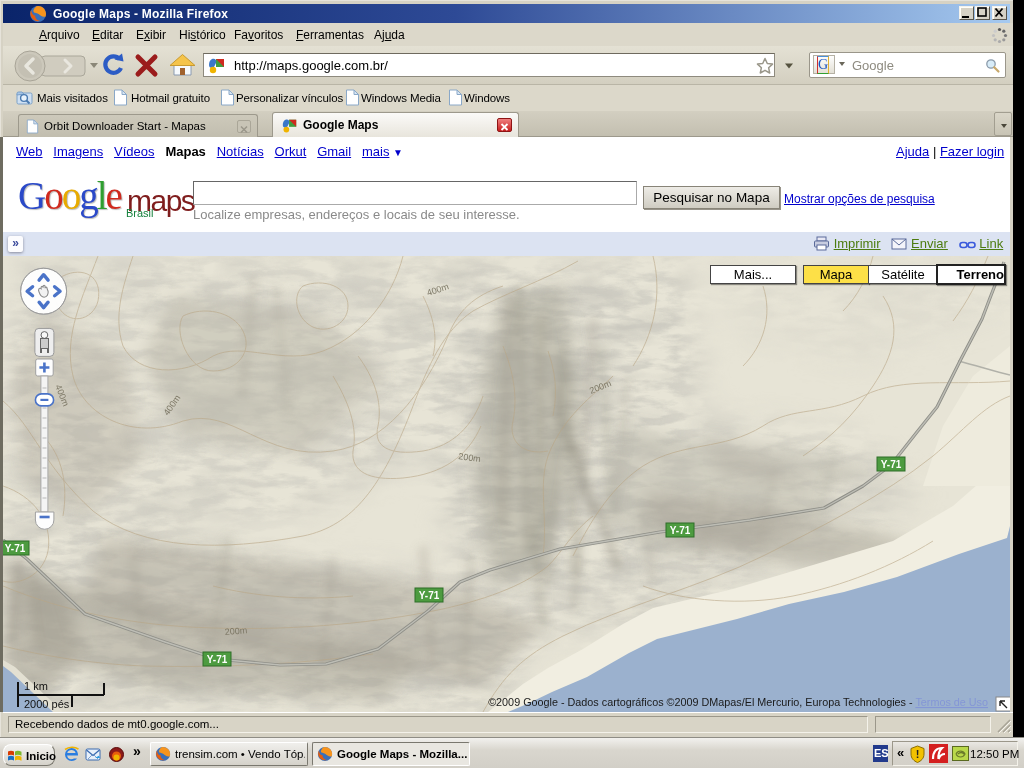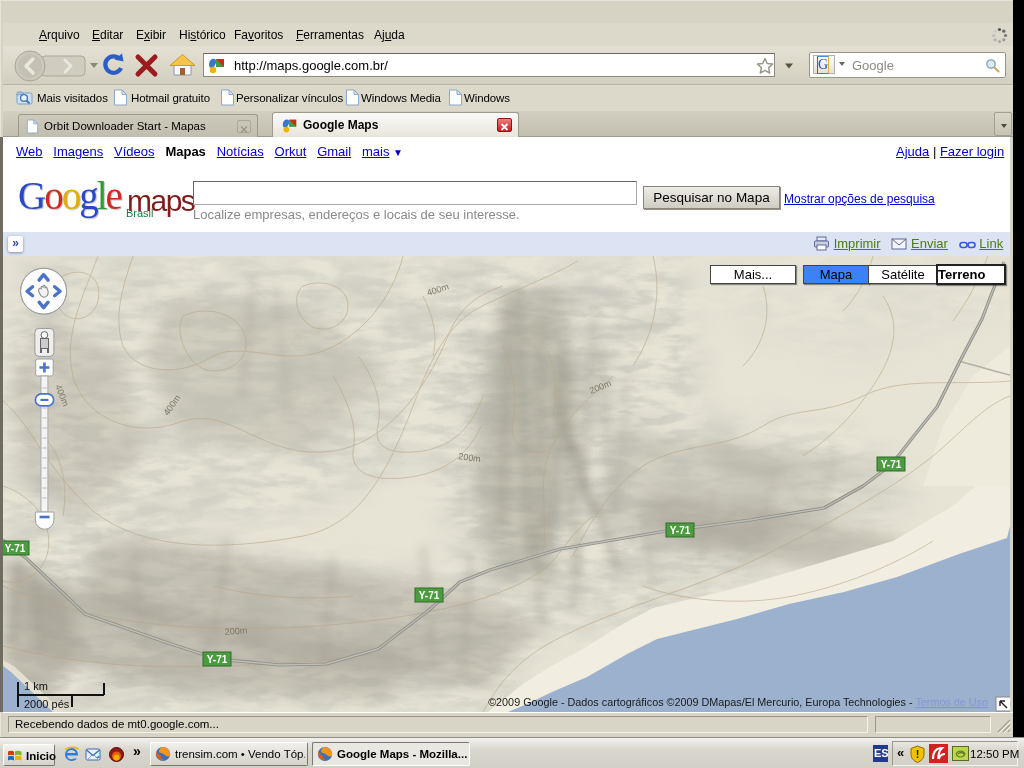"Google Maps - Mozilla Firefox" div { html: none -> <div> <svg> <circle></circle> <path></path> <path></path> </svg> <span>Google Maps - Mozilla Firefox</span> <div><svg> <rect></rect> </svg></div> <div><svg> <rect></rect> </svg></div> <div><svg> <path></path> </svg></div> </div> }
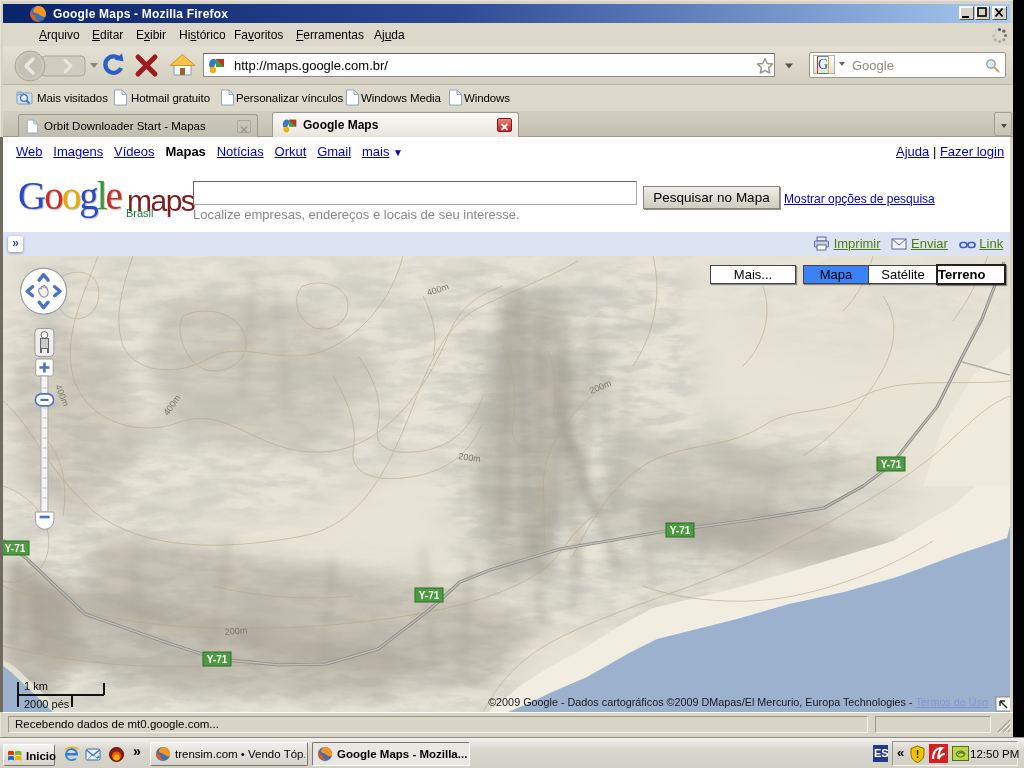"Mapa" div.abs { background: #3b82f6 -> #fde047 }
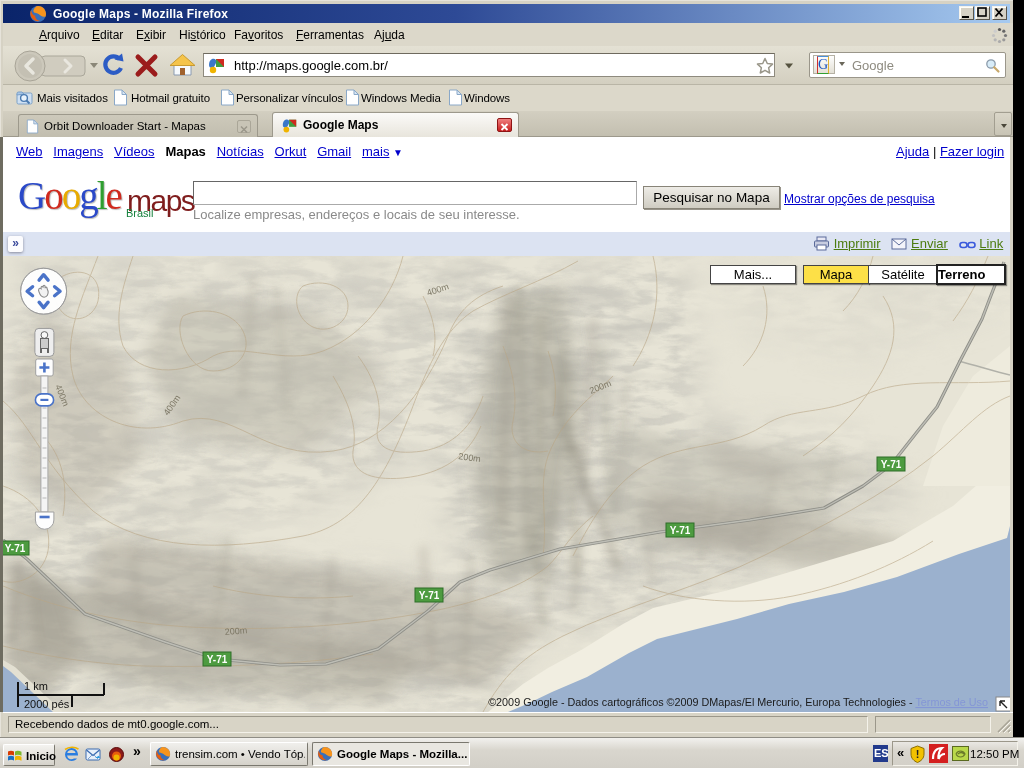"Terreno" div.abs { text-align: left -> right }
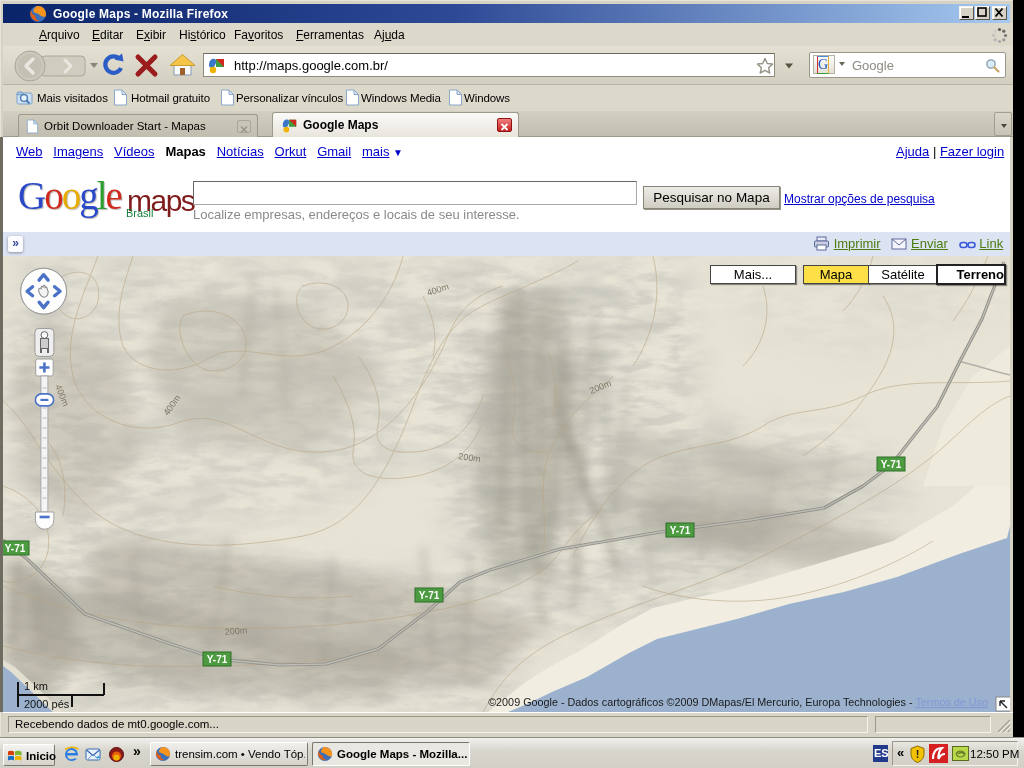"Inicio" div.abs { border-radius: 2px -> 8px }
